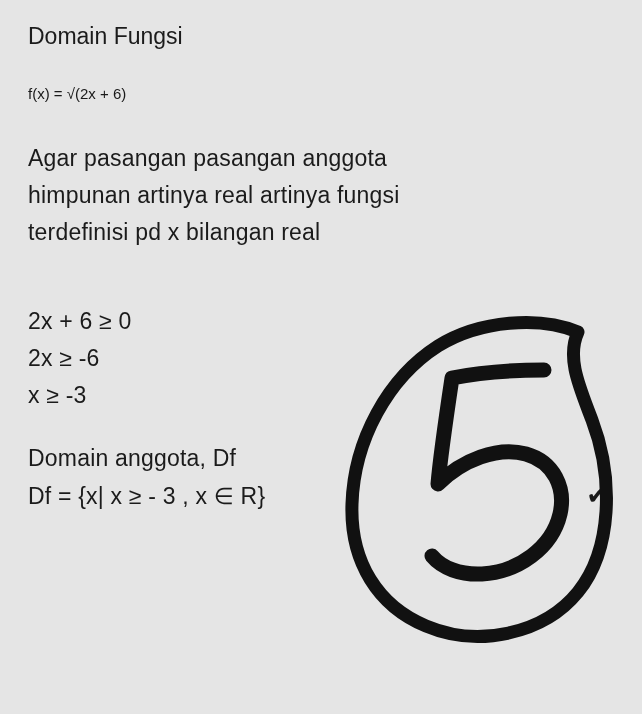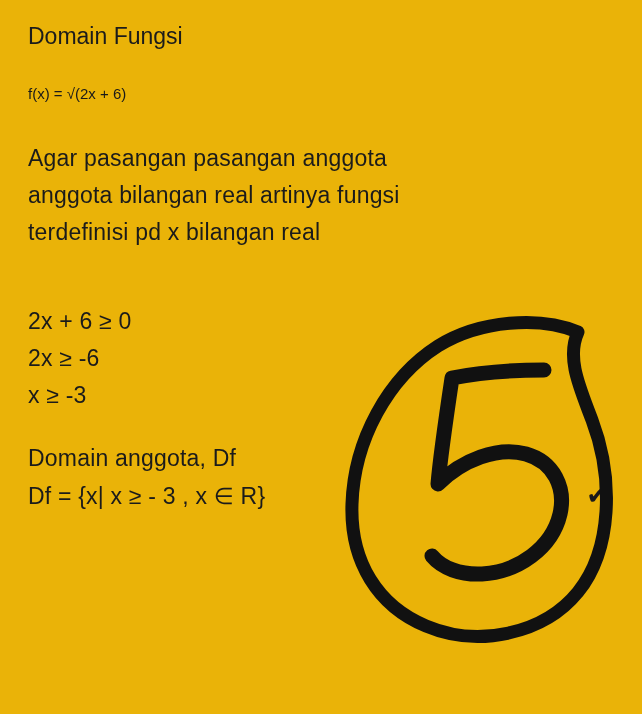"Domain Fungsi" .page { background: #eab308 -> #e5e5e5 }
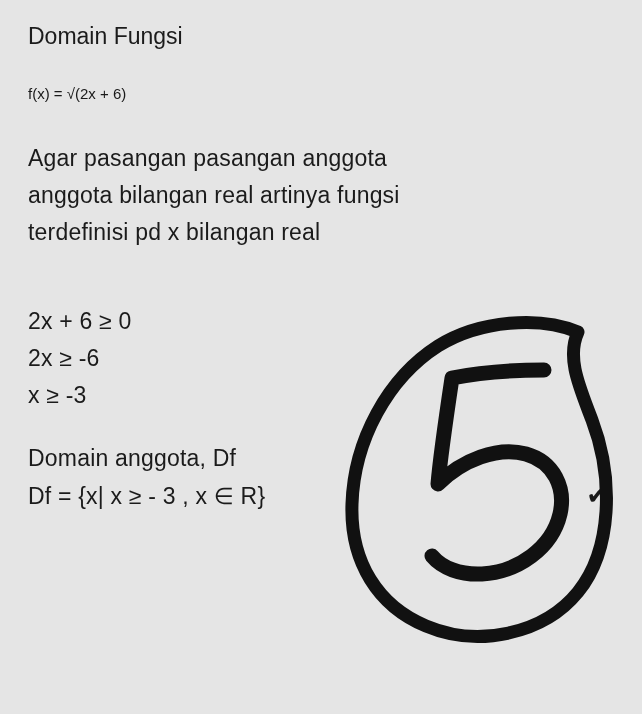"anggota bilangan real artinya fungsi" div.line { text: anggota bilangan -> himpunan artinya }
